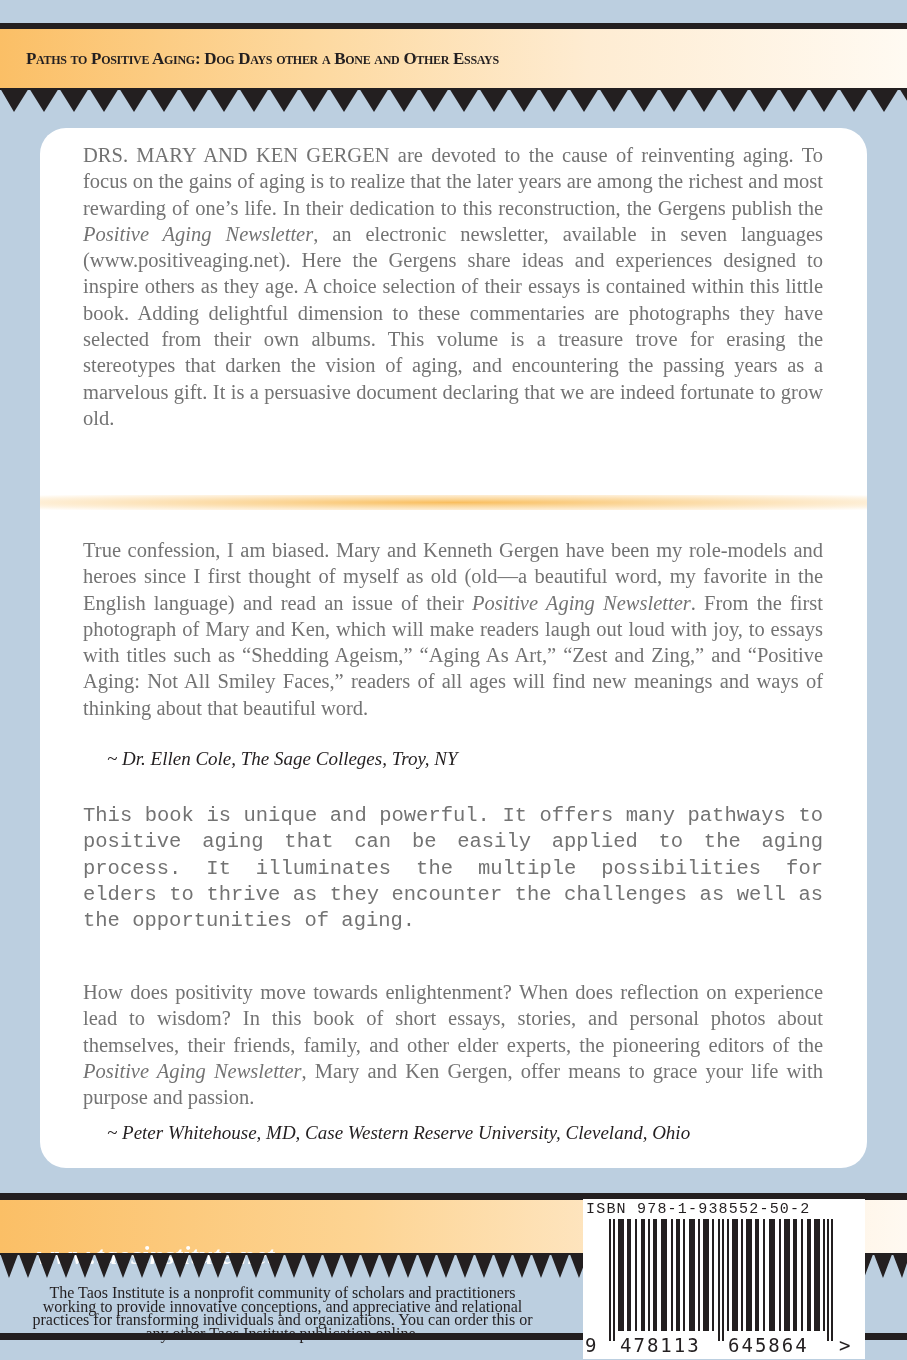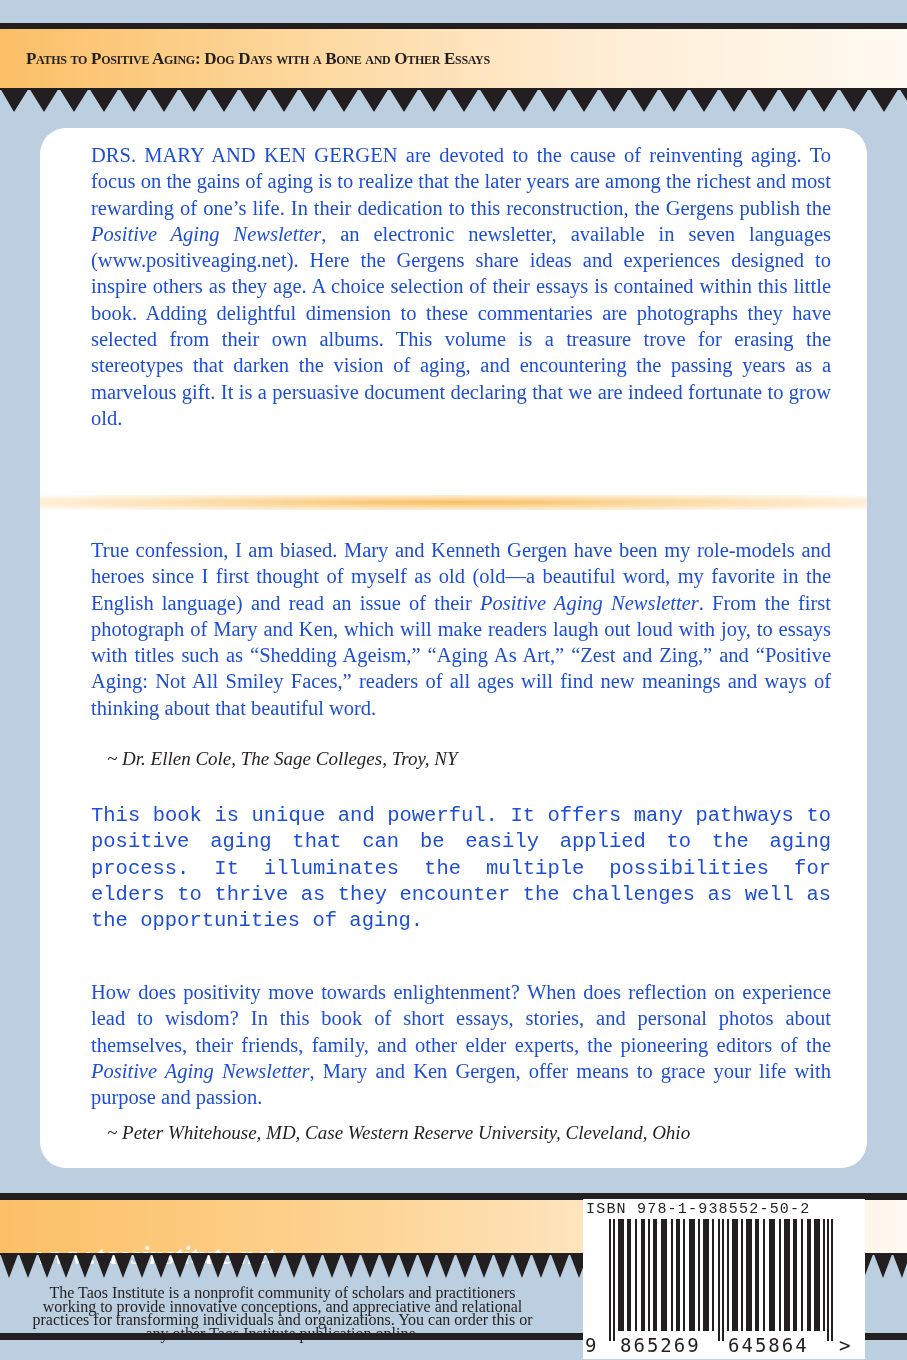"Paths to Positive Aging: Dog" div.title { text: with -> other }
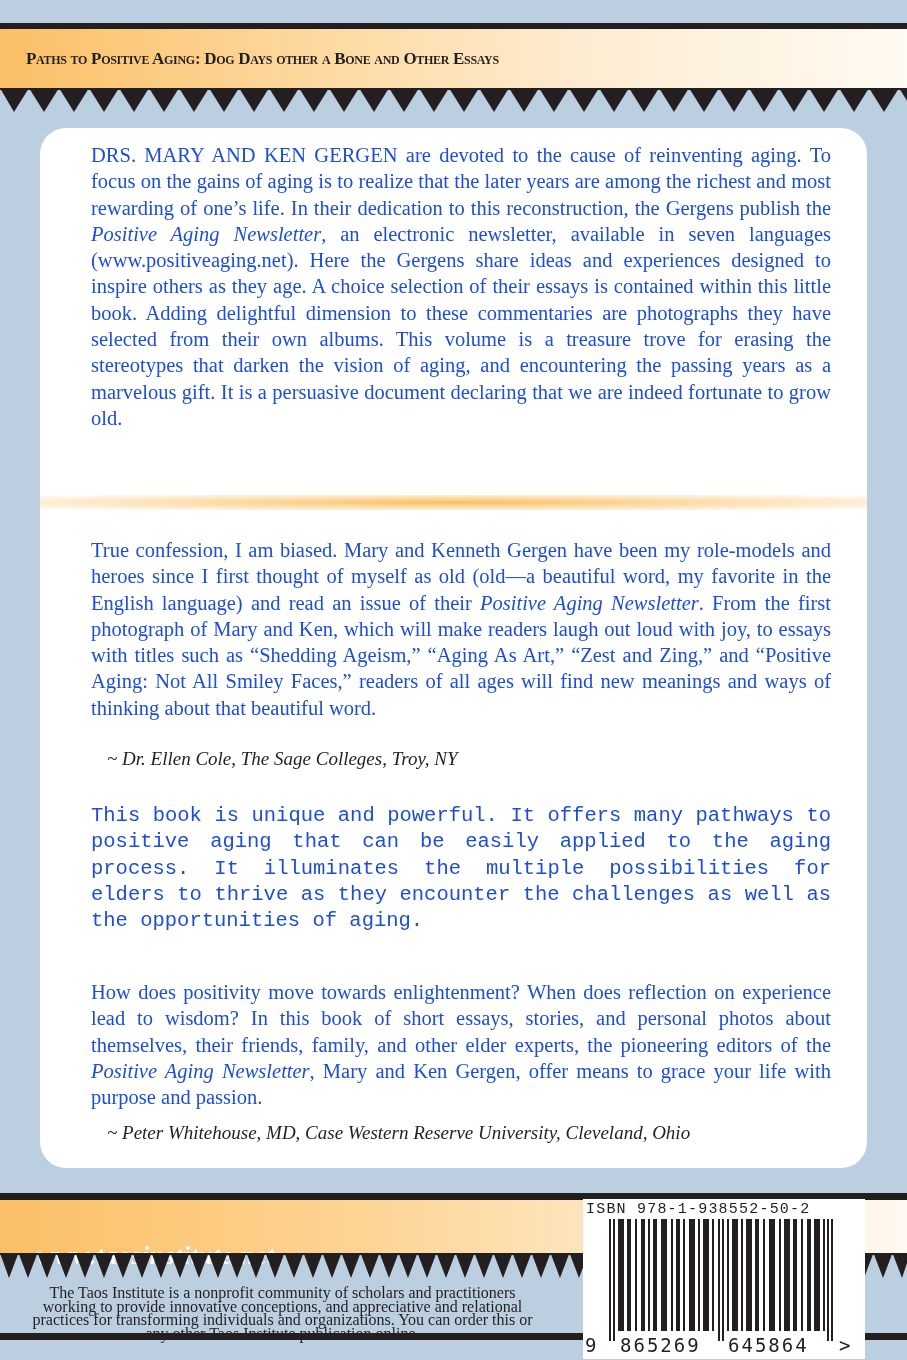"DRS. MARY AND KEN GERGEN" .para { color: #1d4ed8 -> #737373; left: 51px -> 43px }
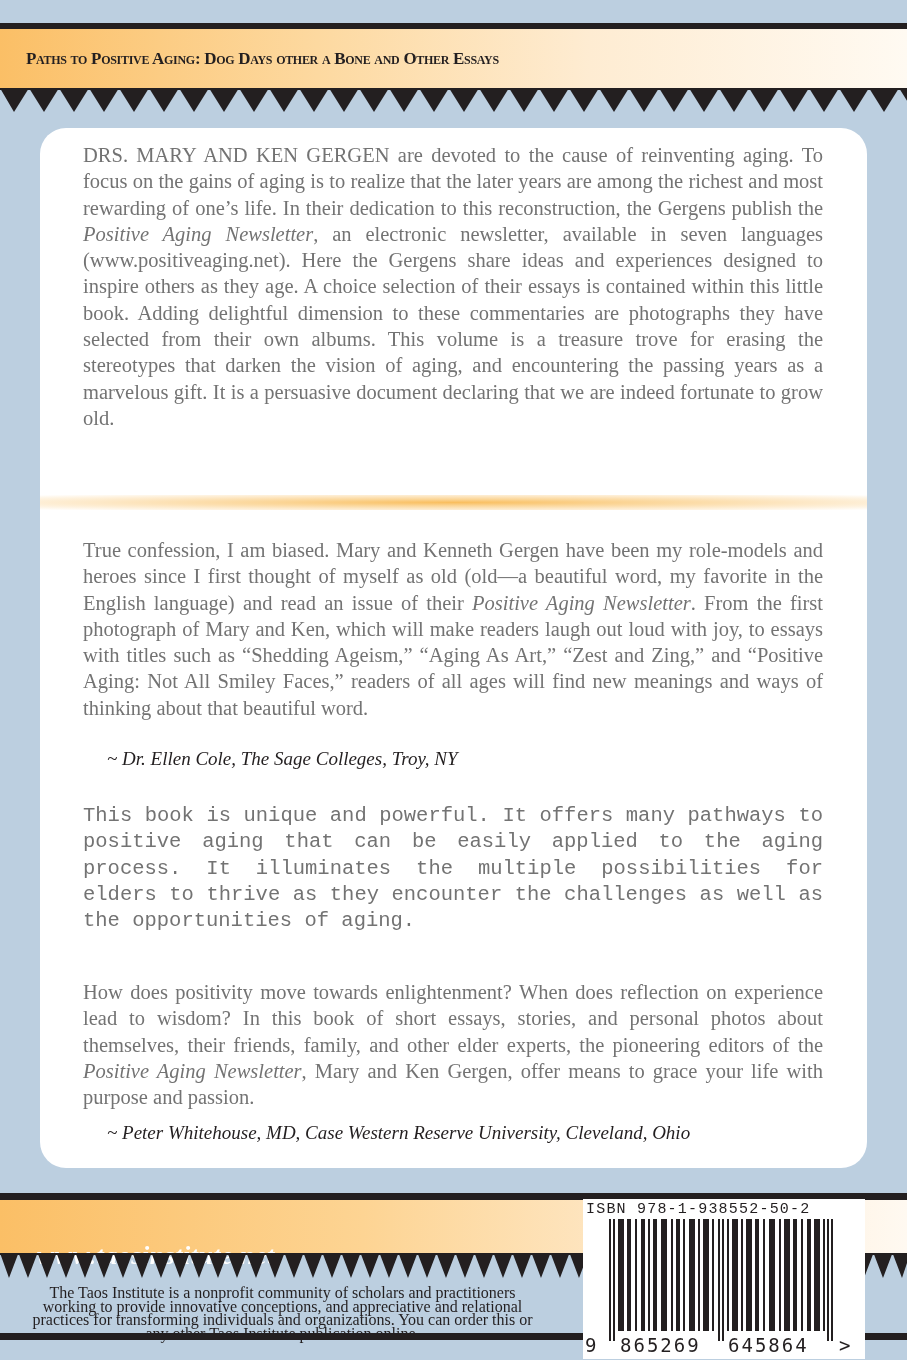"865269" div.isbn-bottom { text: 865269 -> 478113 }
